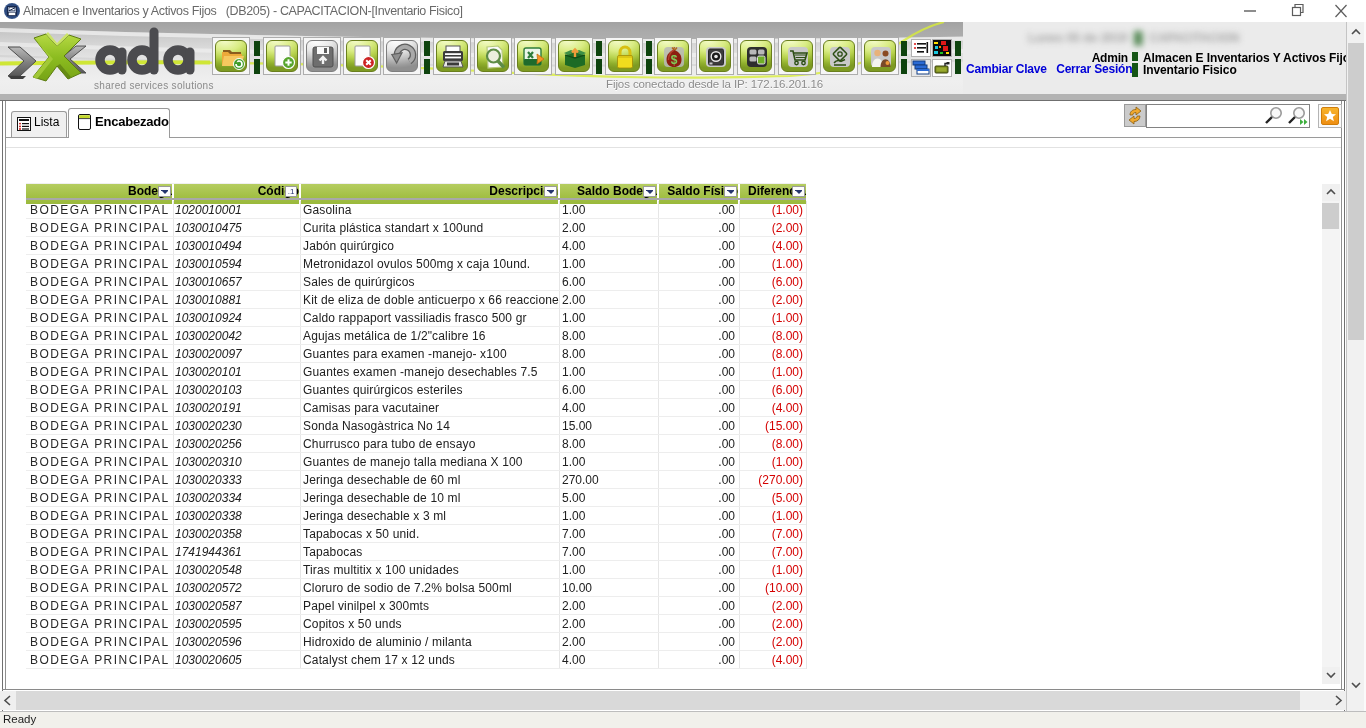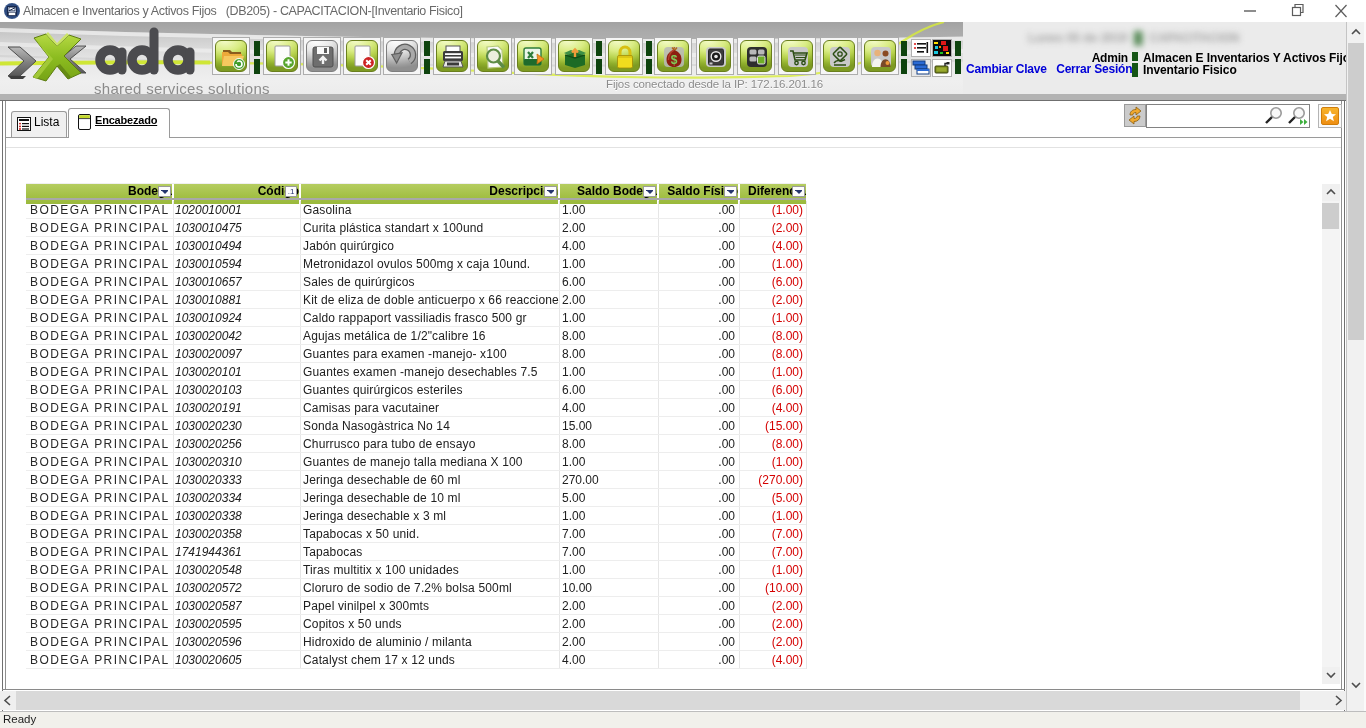"shared services solutions" div { font-size: 15px -> 10px }
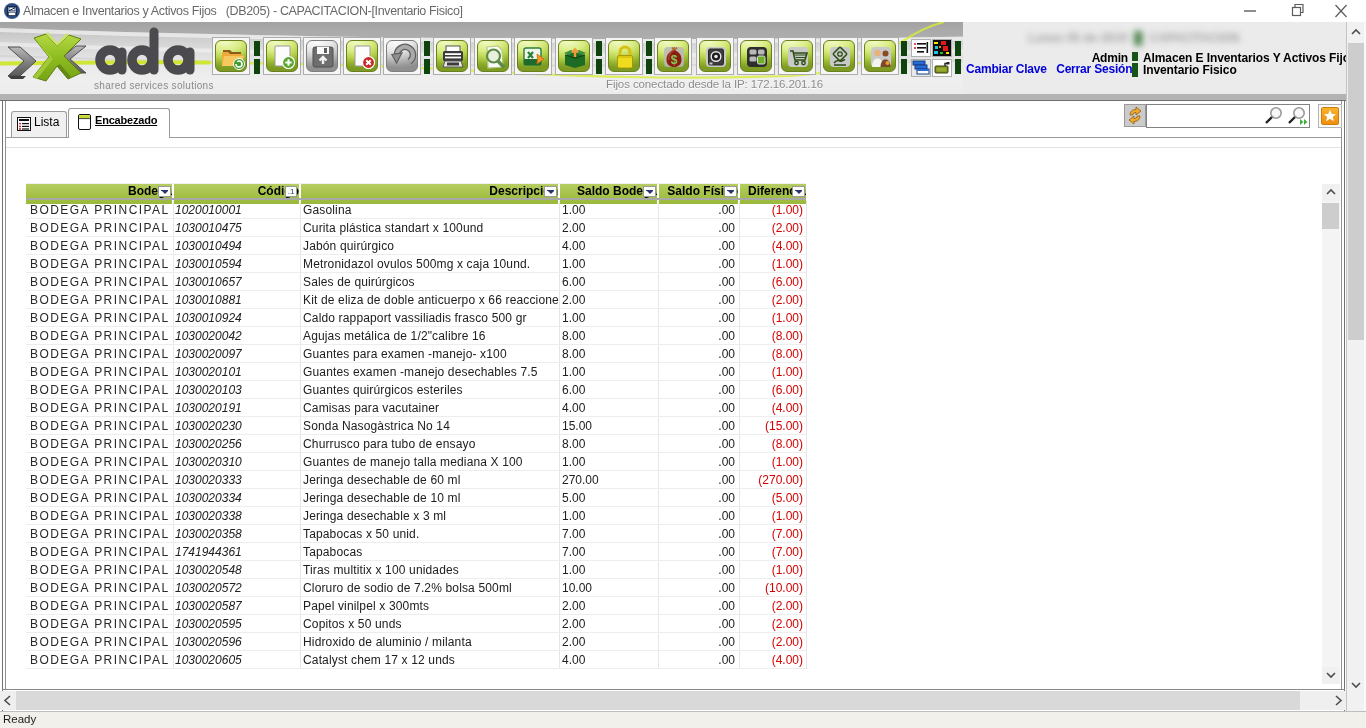"Encabezado" div.abs { font-size: 11px -> 13px; text-decoration: underline -> none }
